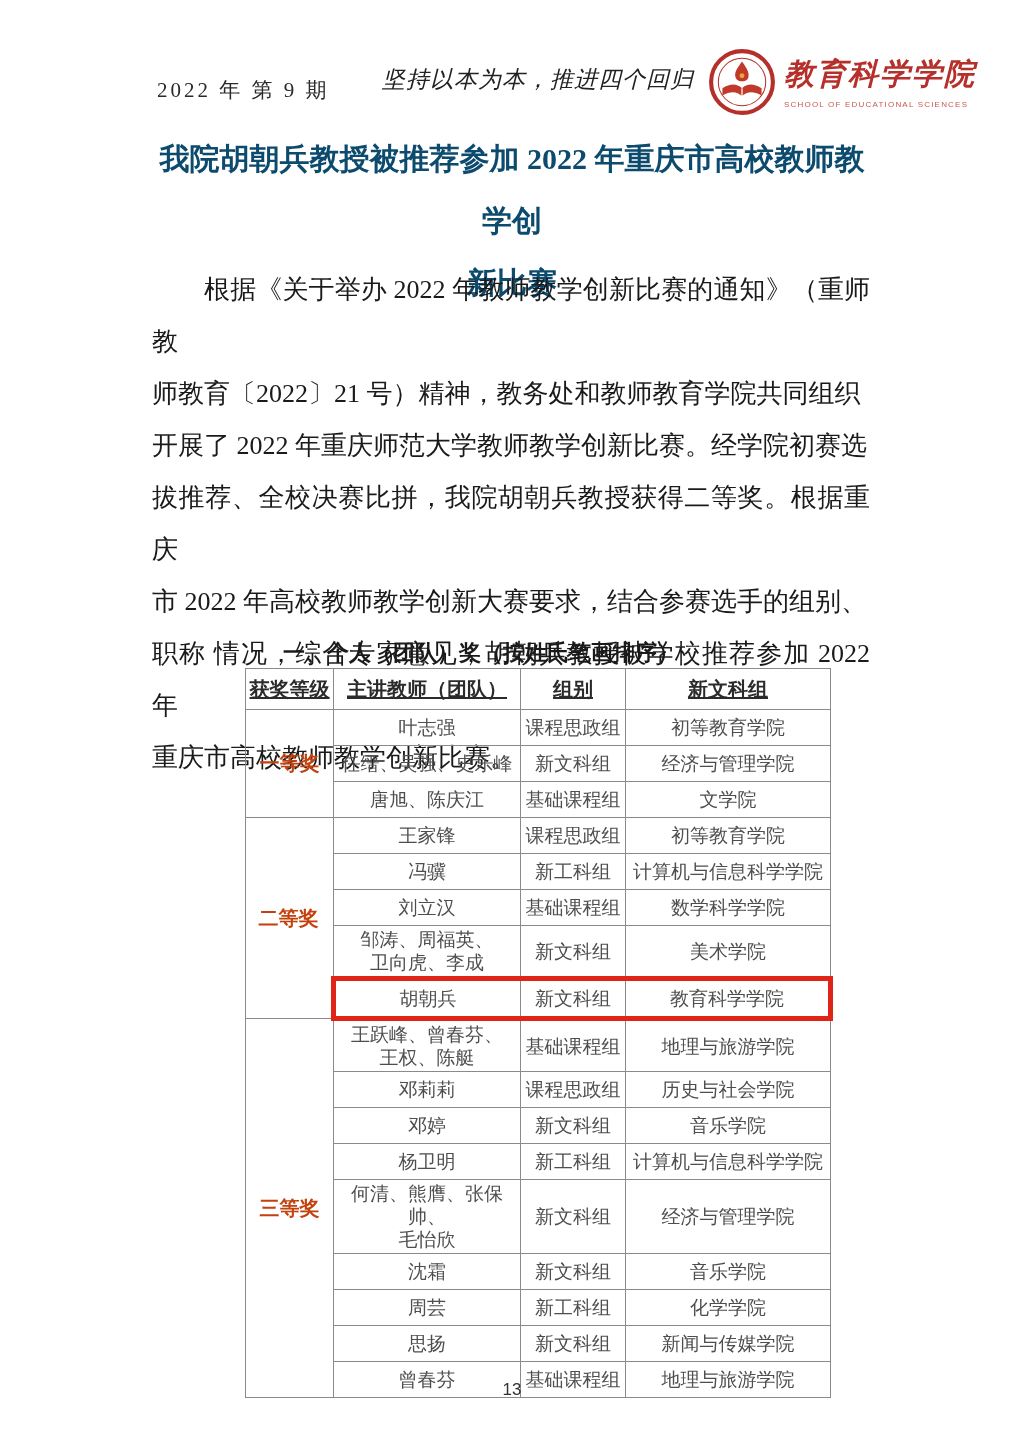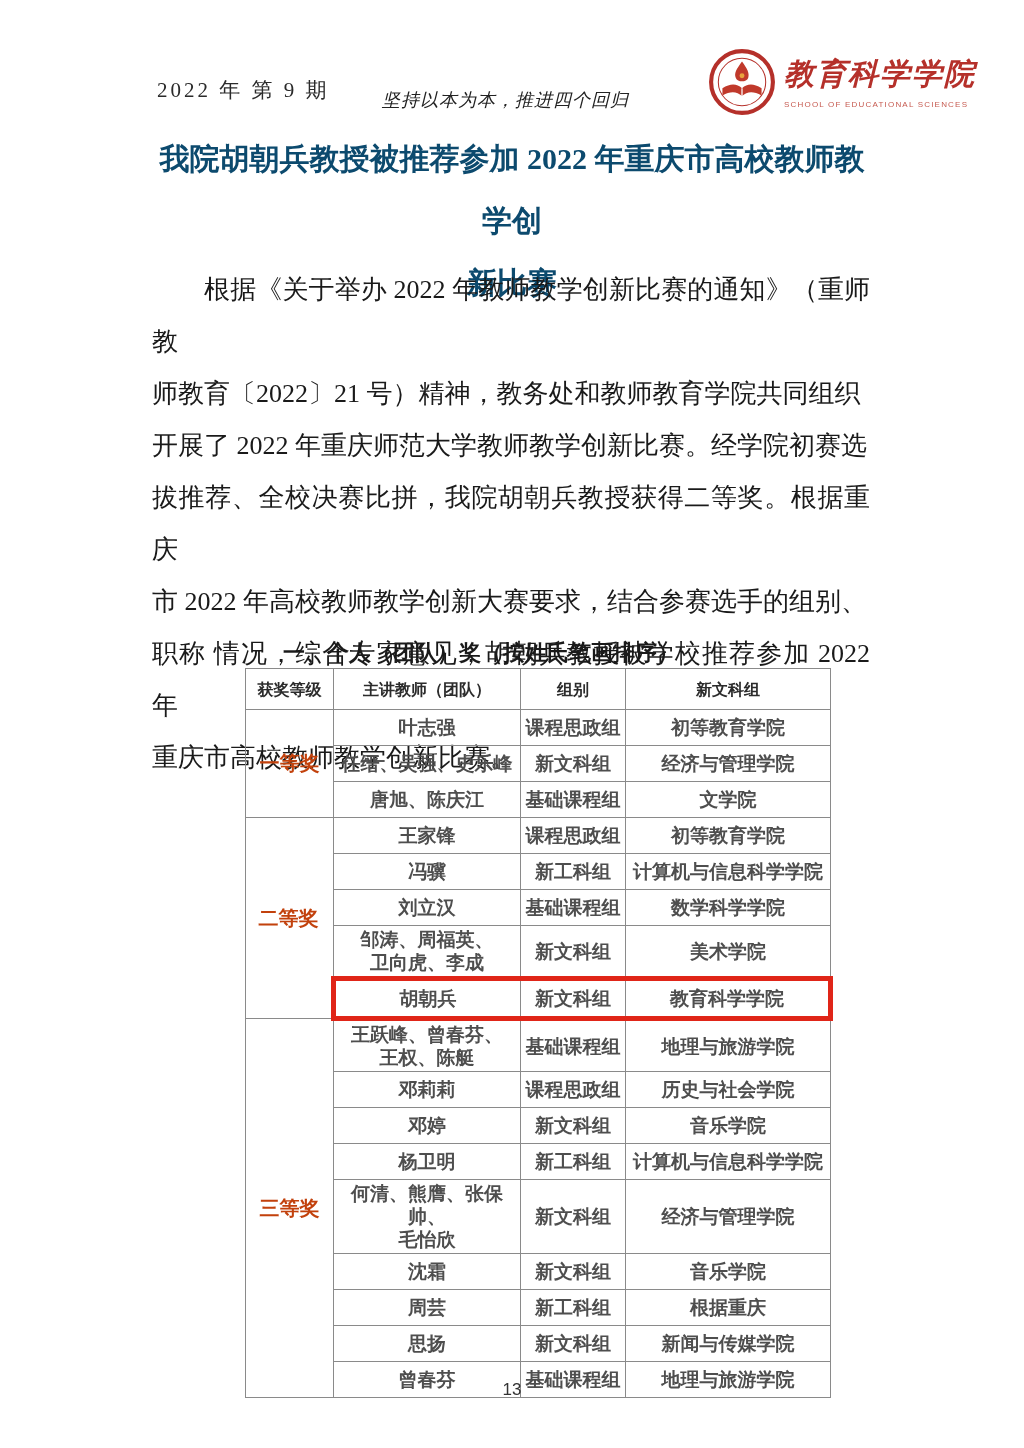"坚持以本为本，推进四个回归" .motto { font-size: 18px -> 23px; top: 88px -> 64px }
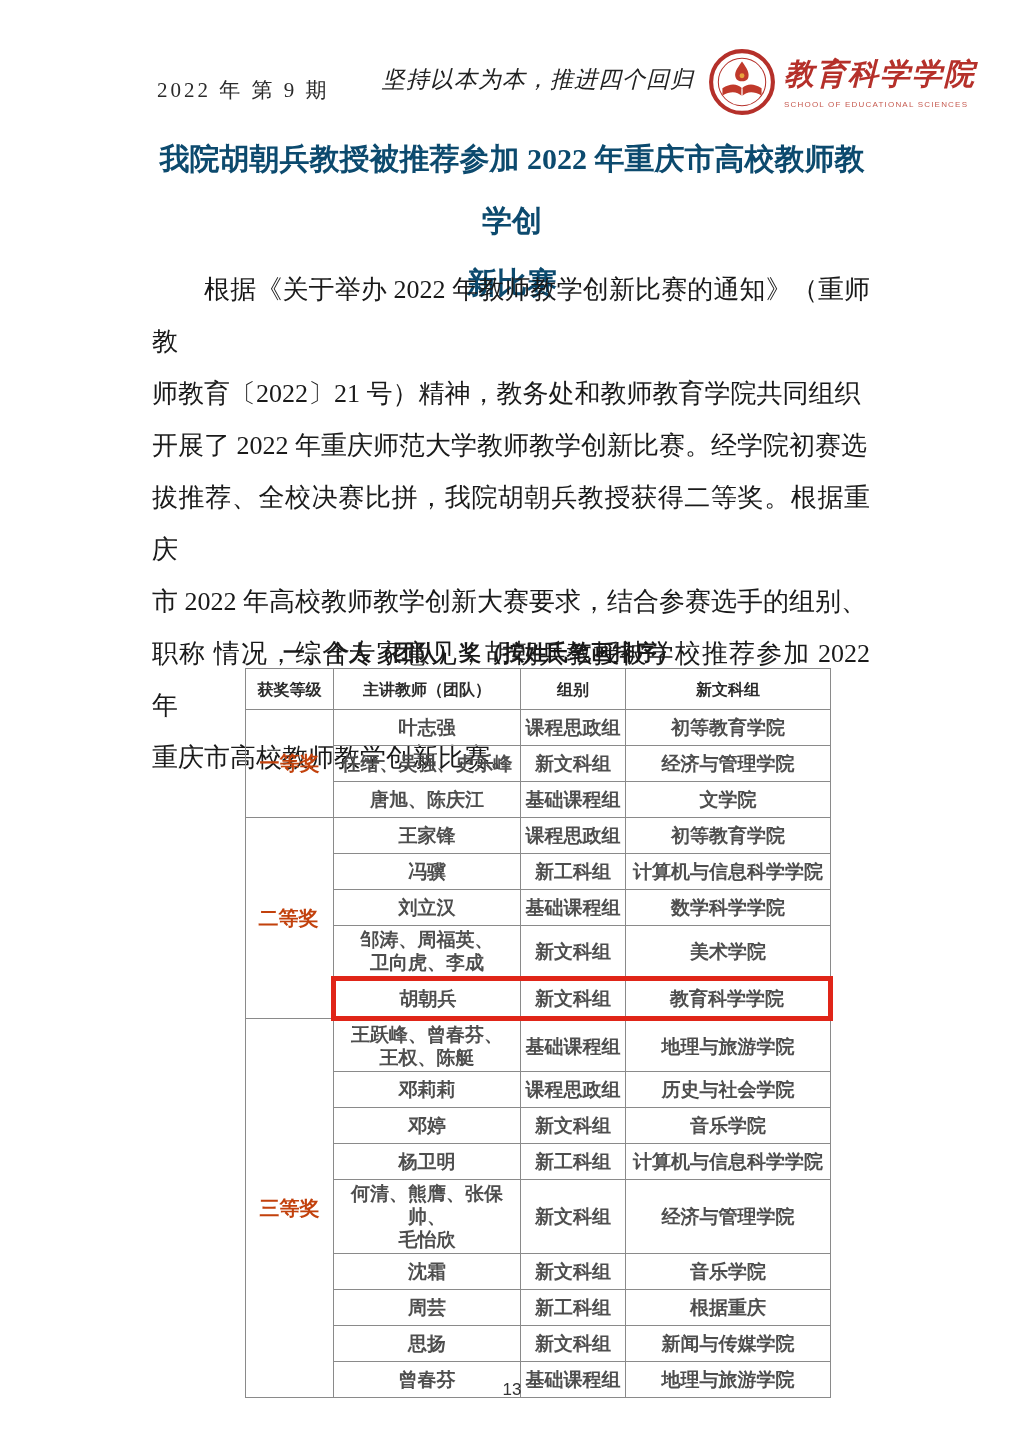"获奖等级" table.awards th { font-size: 16px -> 20px; text-decoration: none -> underline }
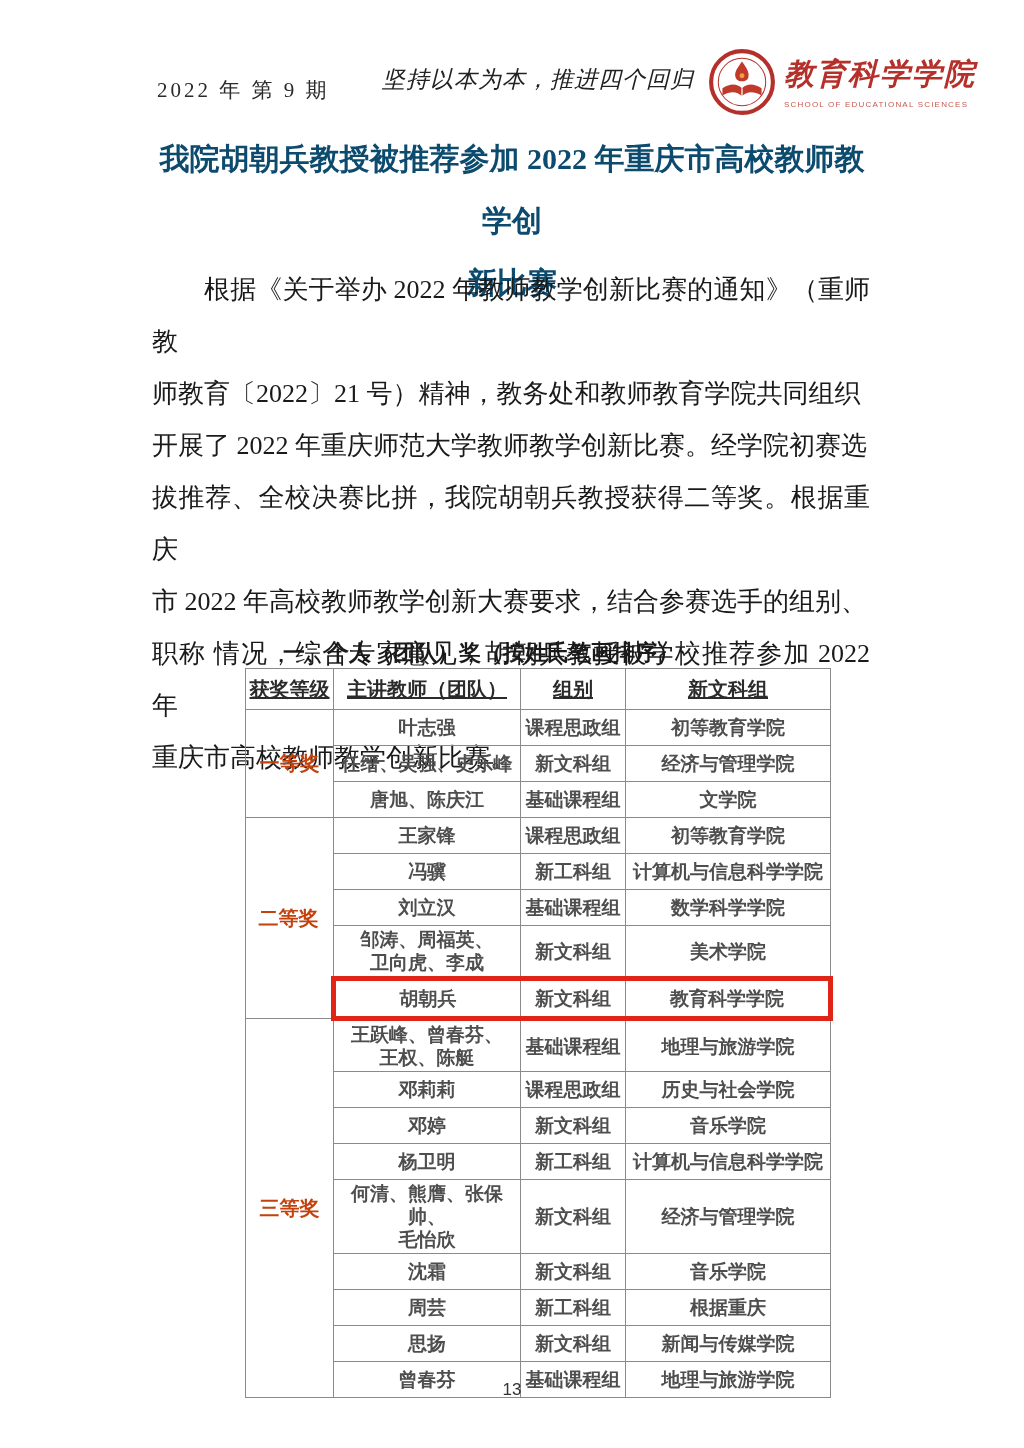"叶志强" table.awards th, table.awards td { font-weight: bold -> none }
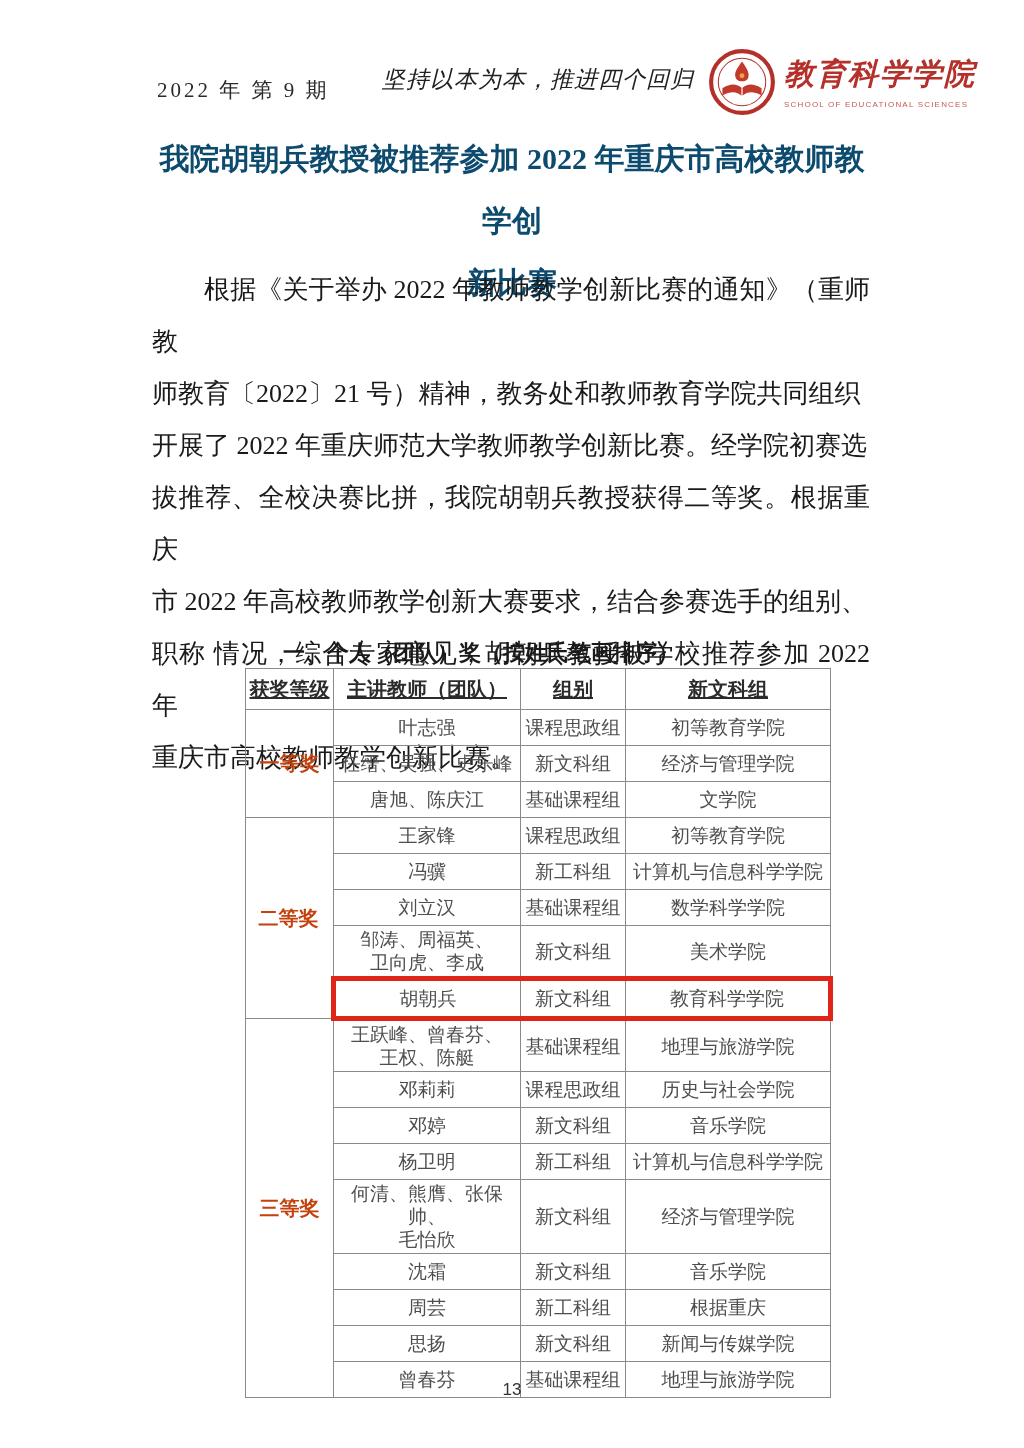"根据重庆" td { text: 根据重庆 -> 化学学院 }
